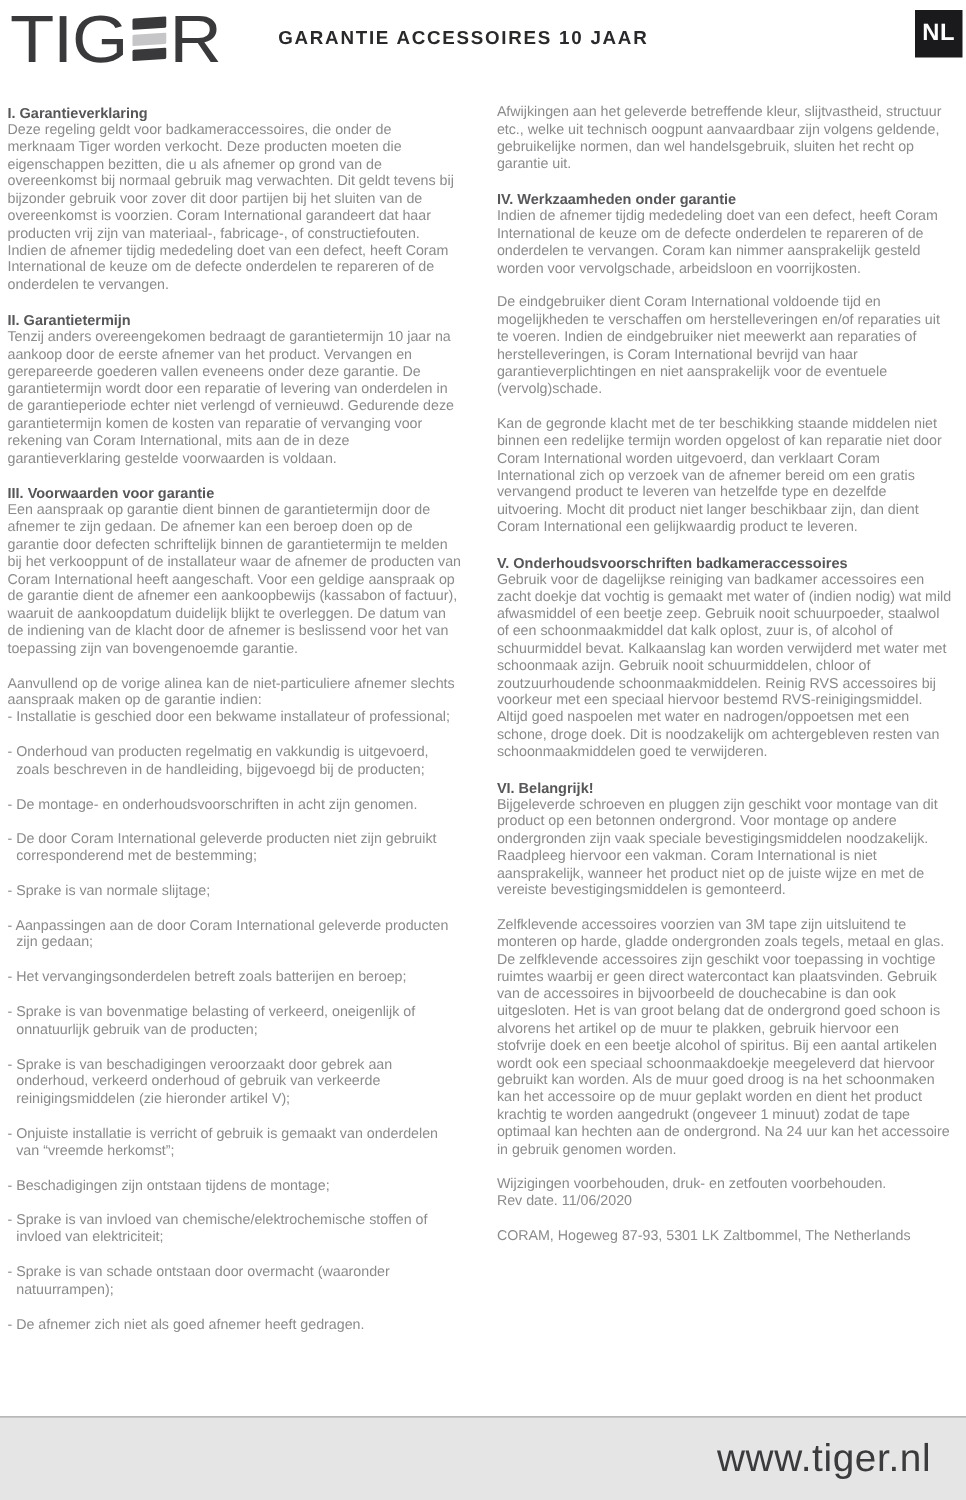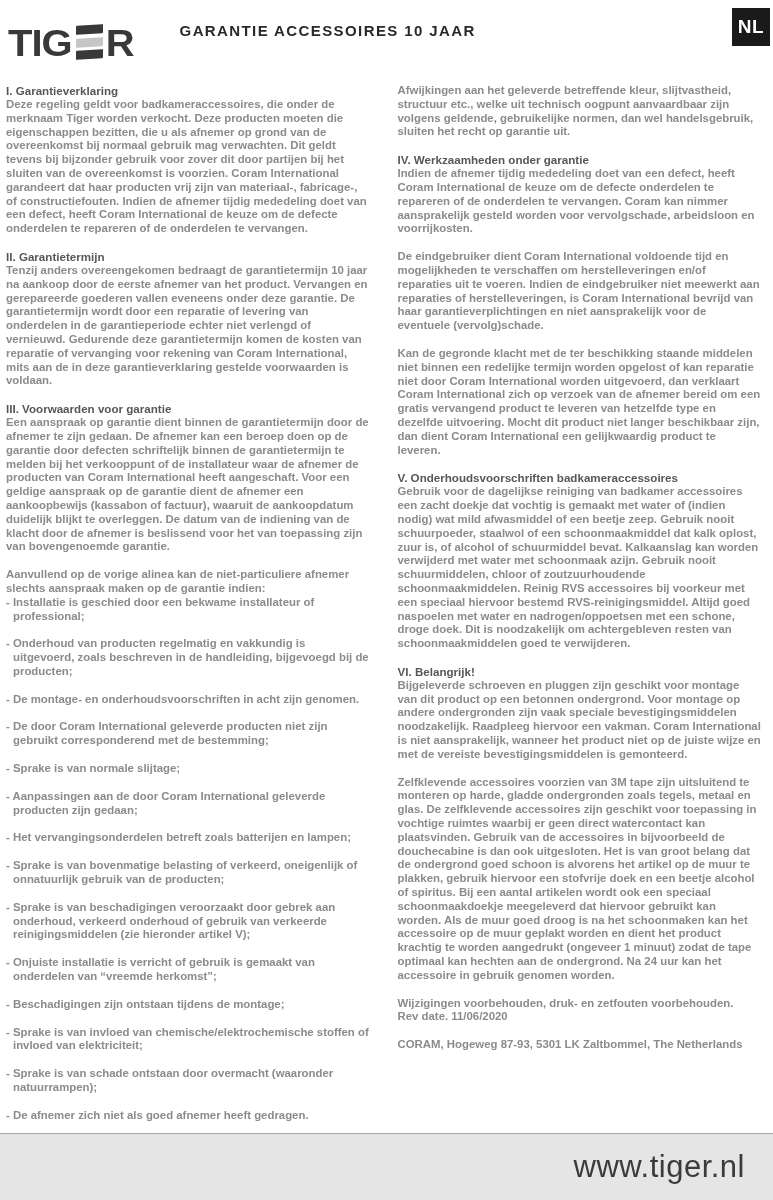"TIG" .logo { font-size: 40px -> 58px; font-weight: bold -> normal; margin: 23px 0 0 8px -> 12px 0 0 8px }
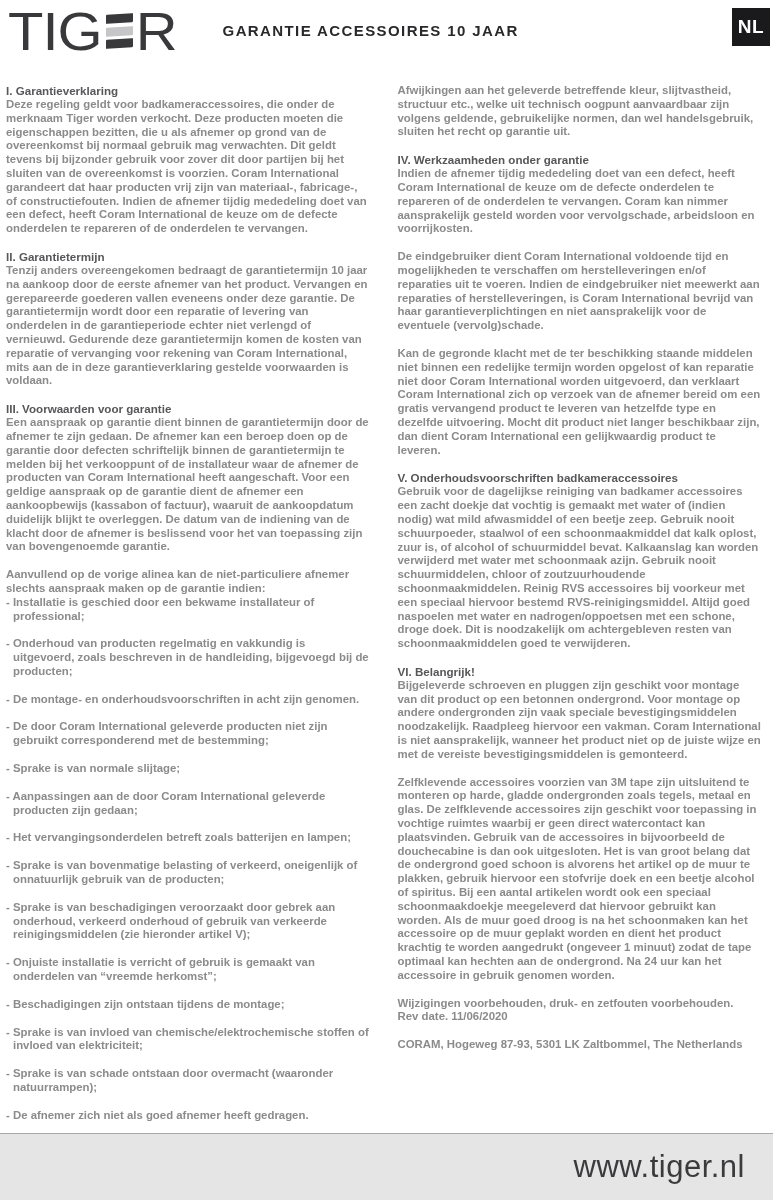"Afwijkingen aan het geleverde" .col p { font-weight: bold -> none }
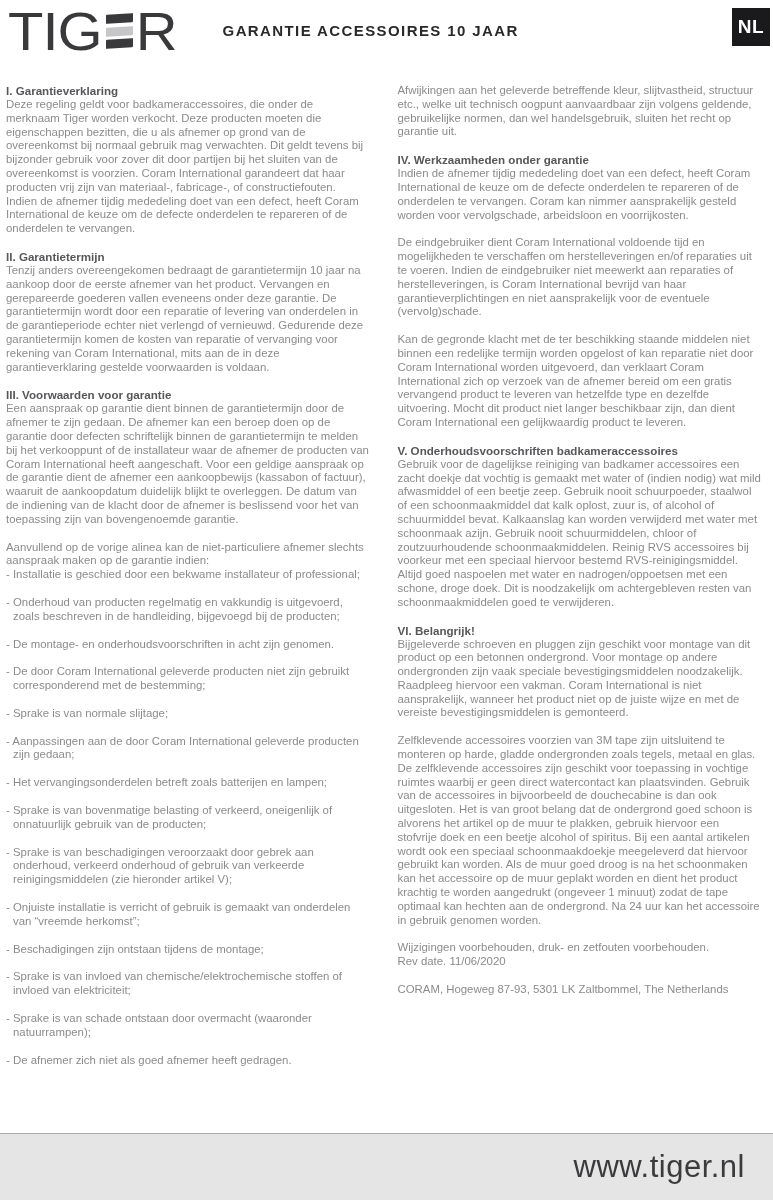"- Het vervangingsonderdelen betreft" p.li { text: lampen -> beroep }
